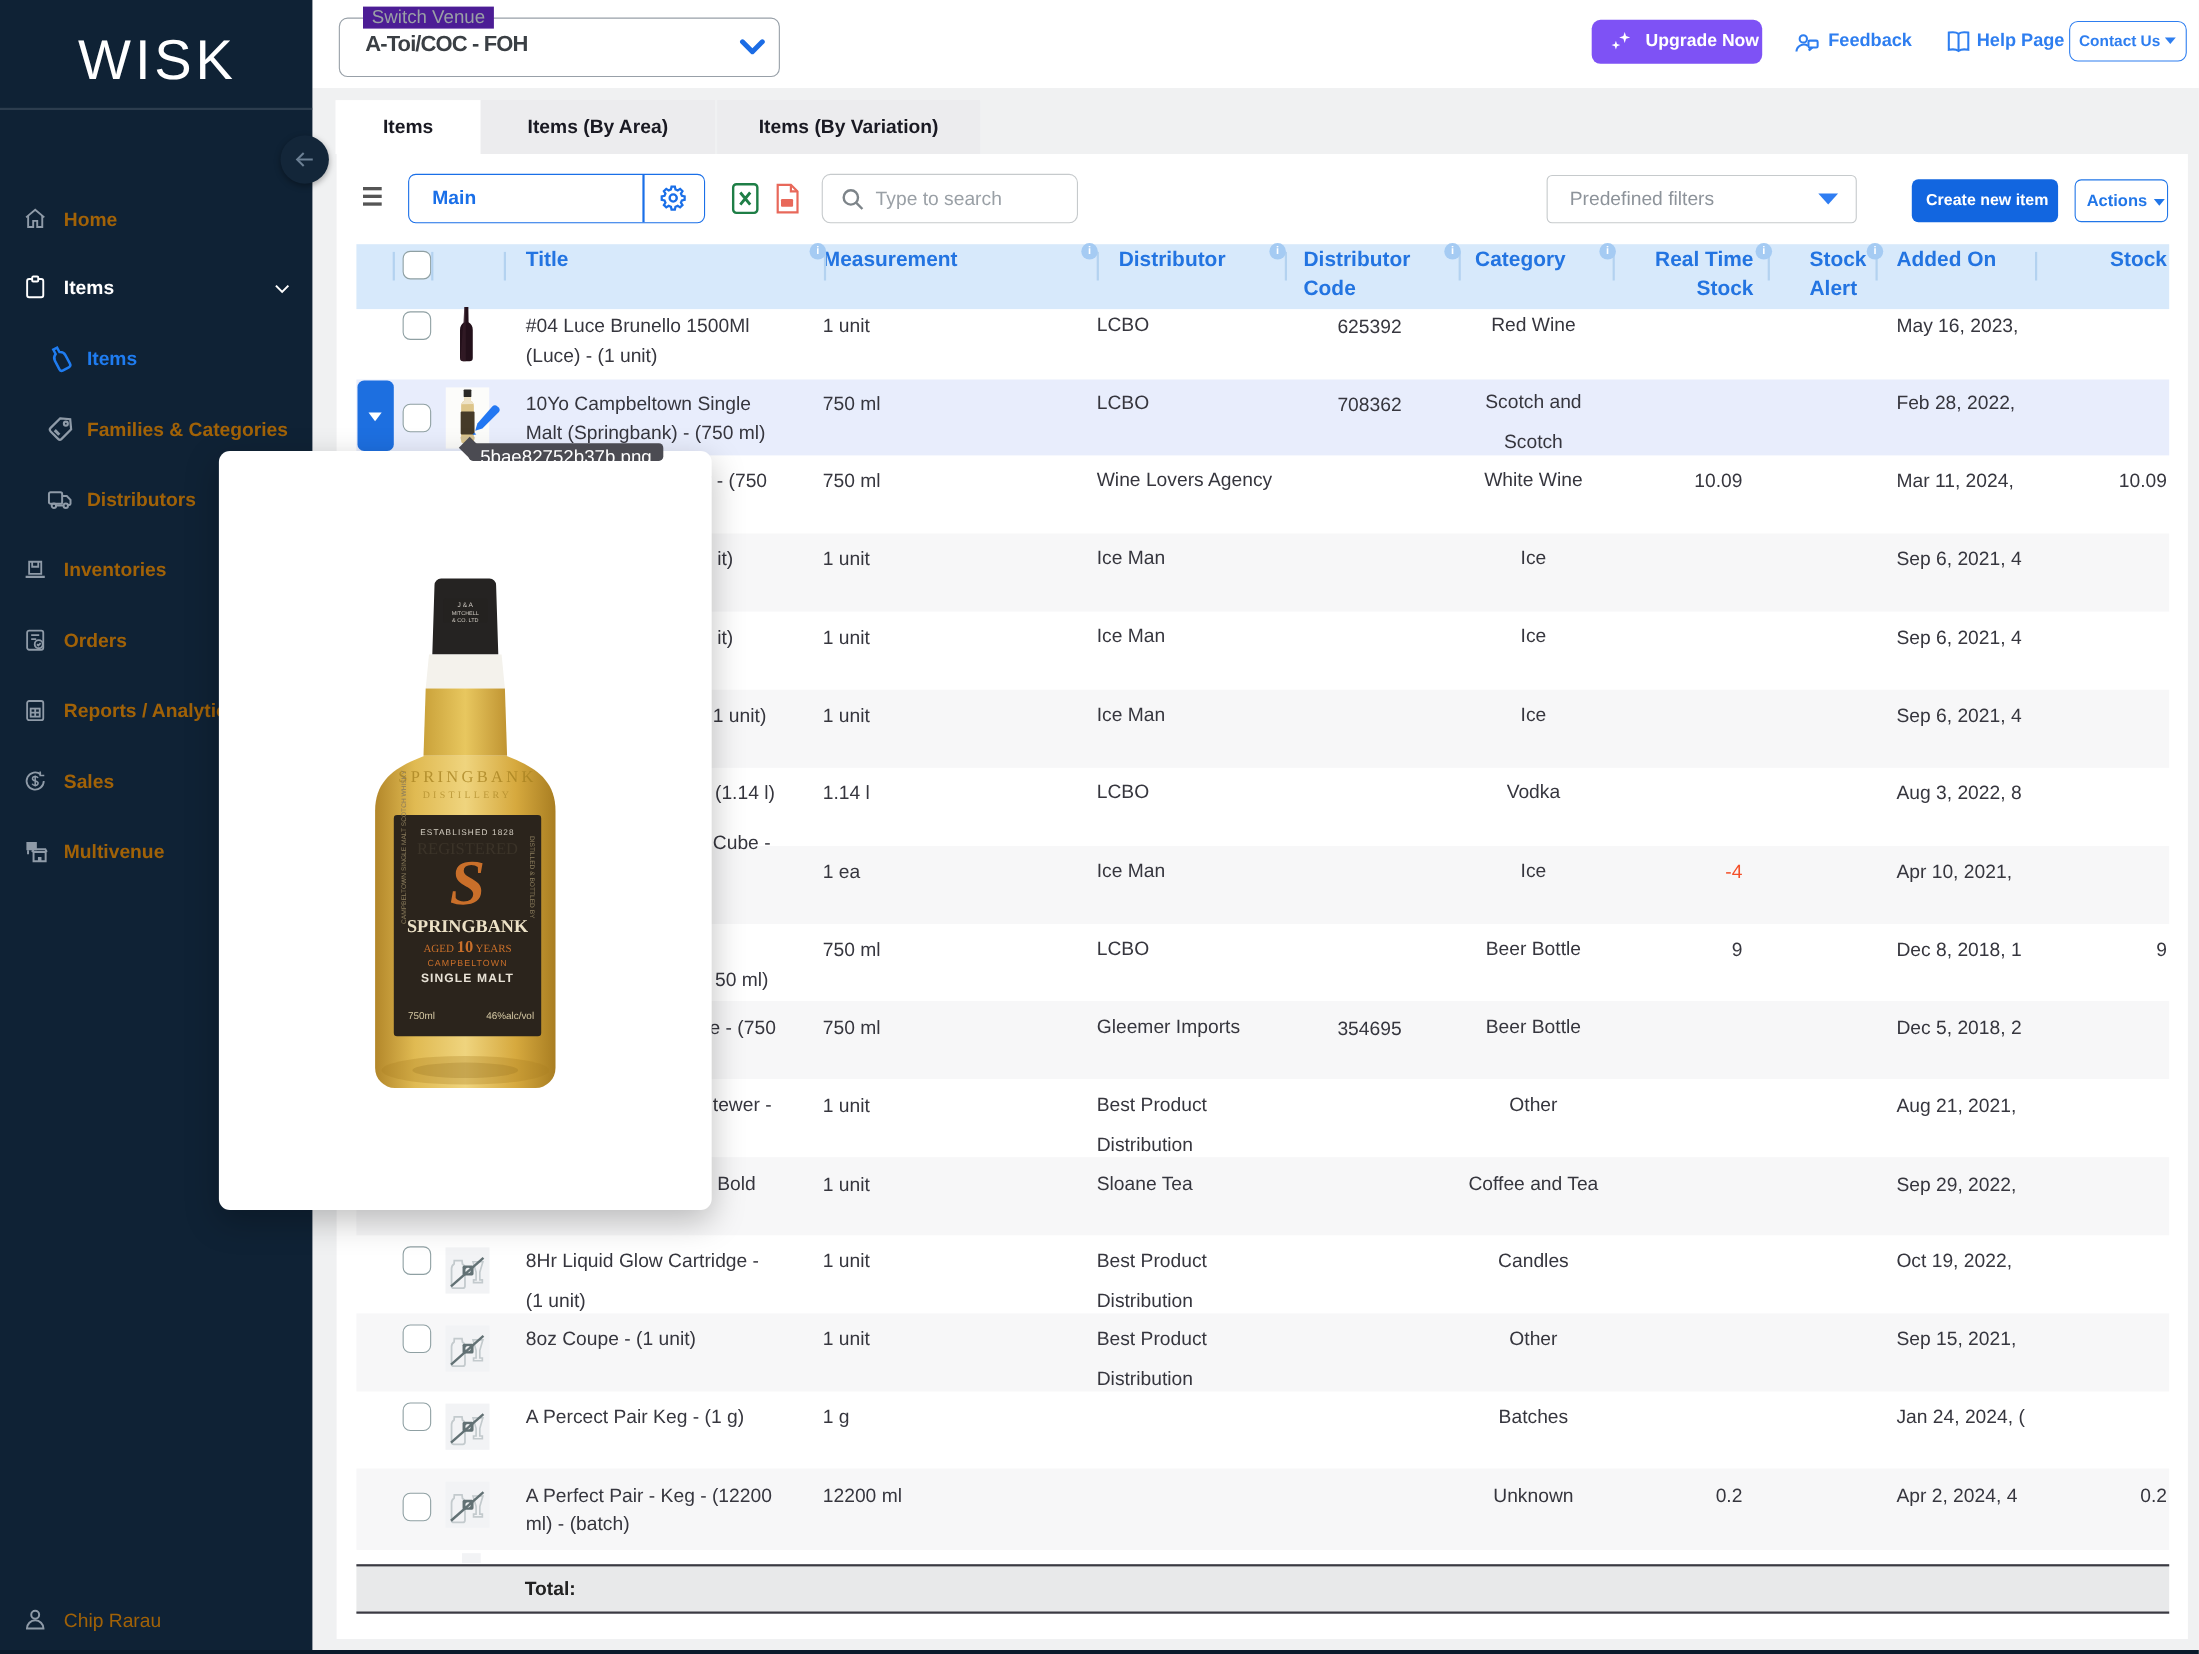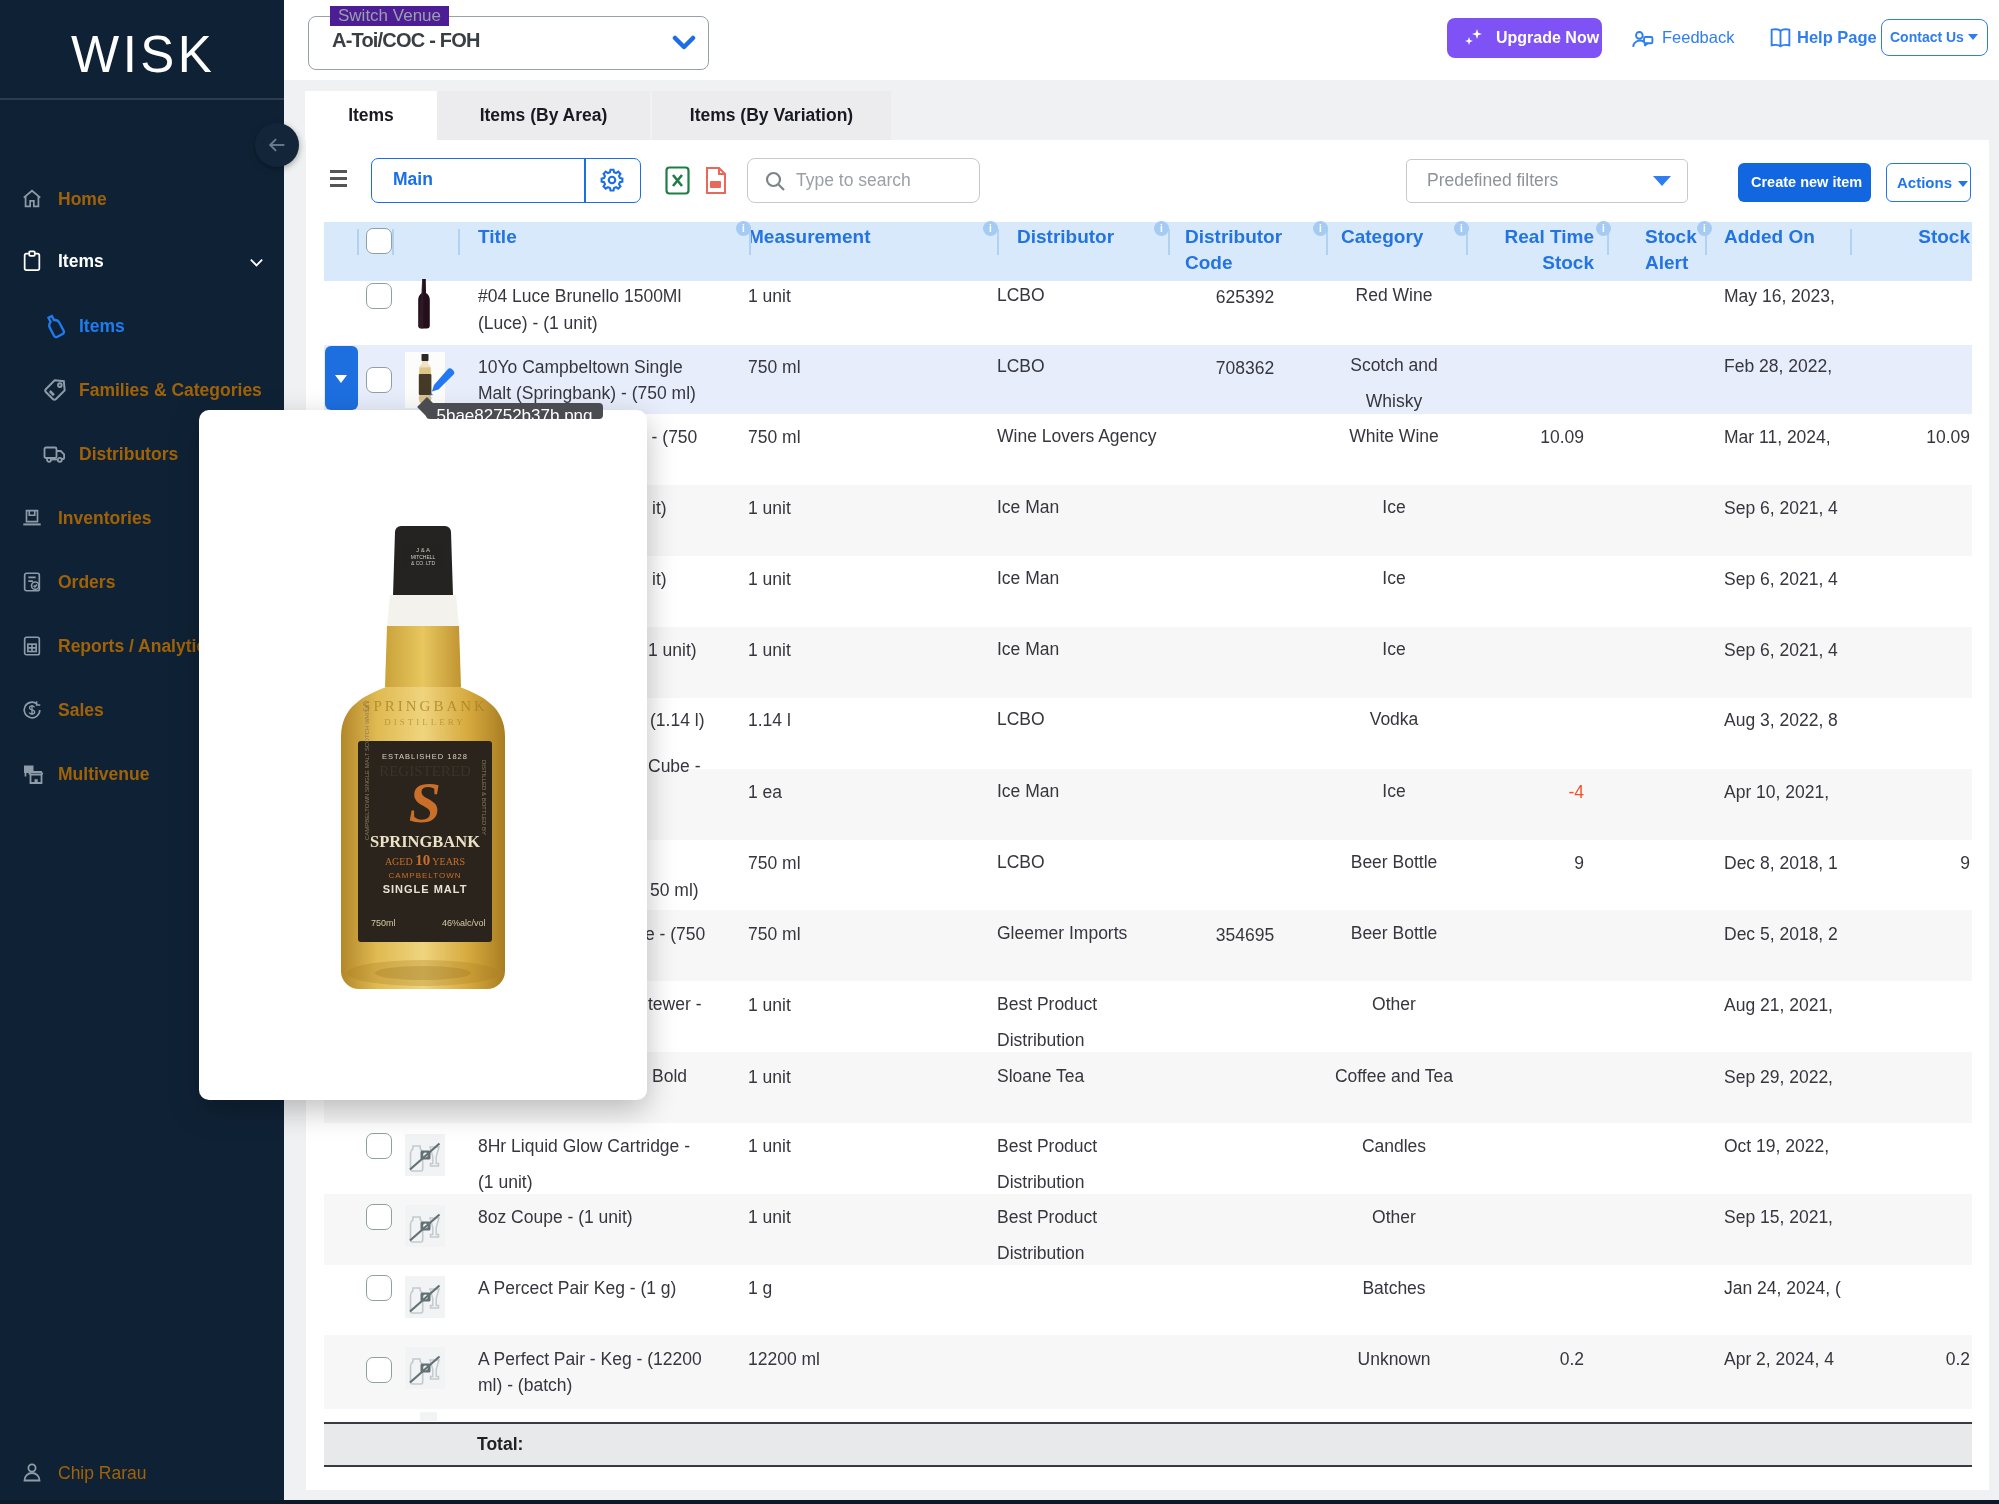"Feedback" div.abs { font-weight: 400 -> 700 }
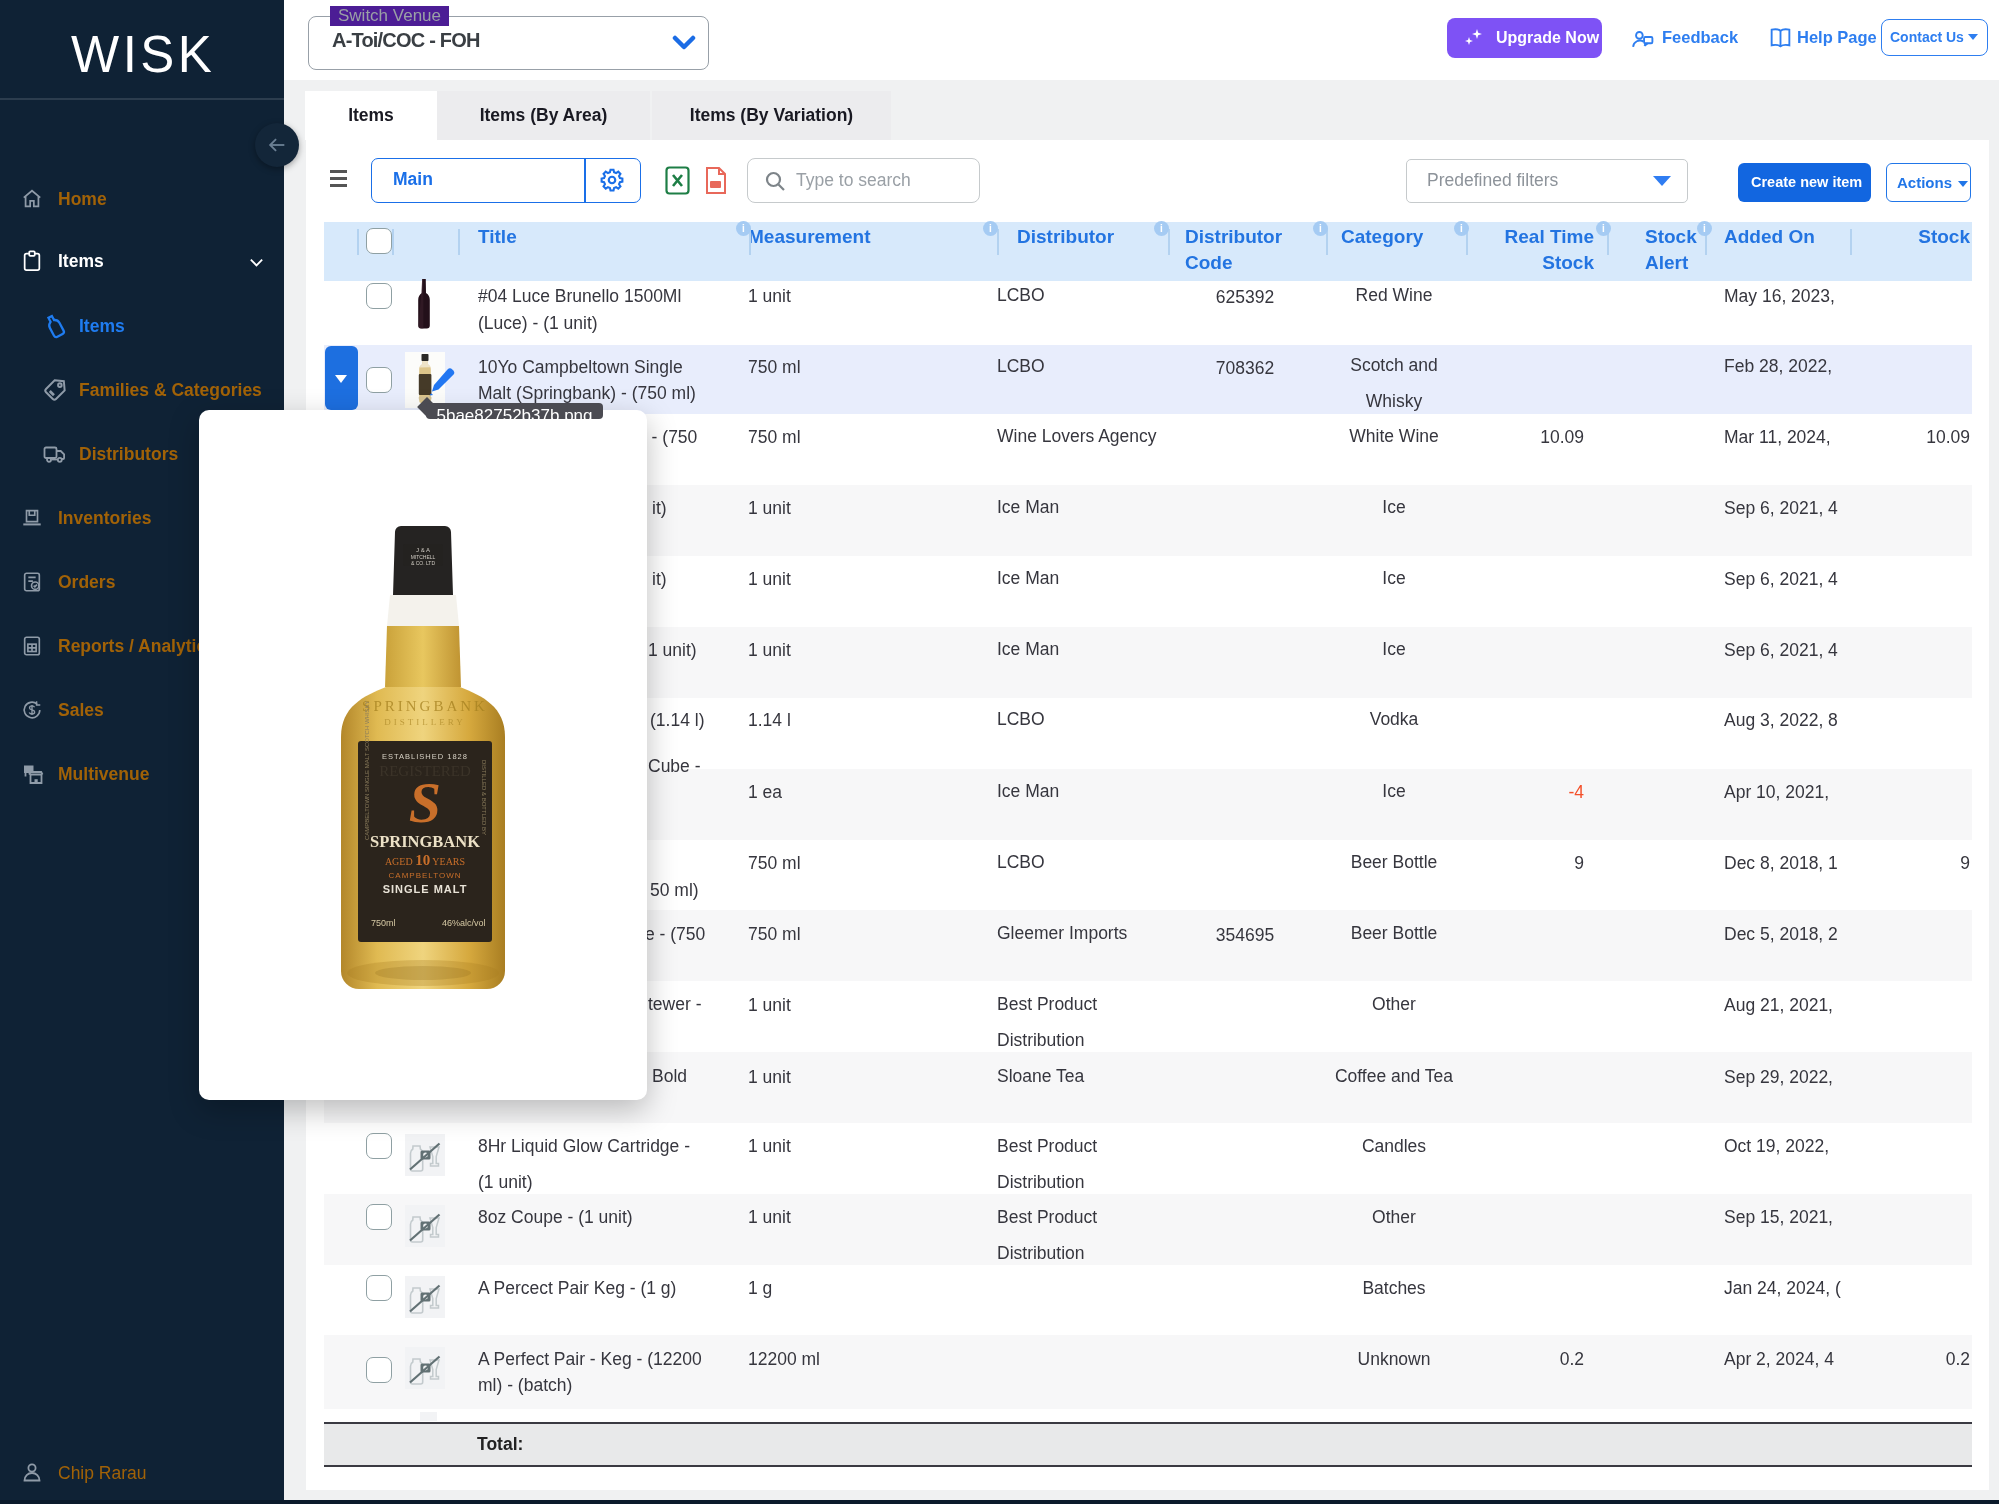"Whisky" div.cell { text: Whisky -> Scotch }
